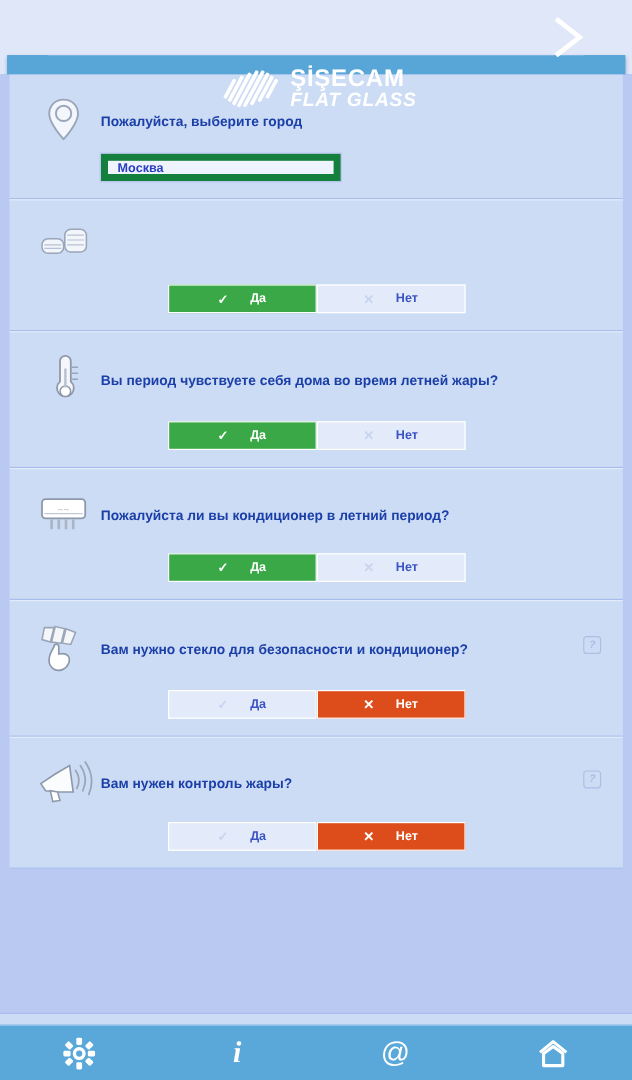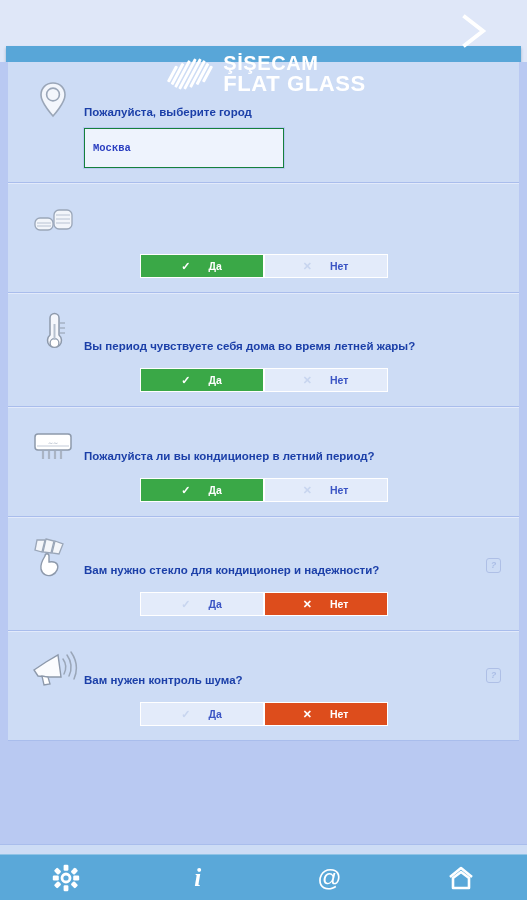"FLAT GLASS" .logo-text .l2 { font-size: 22px -> 16px; font-style: none -> italic }
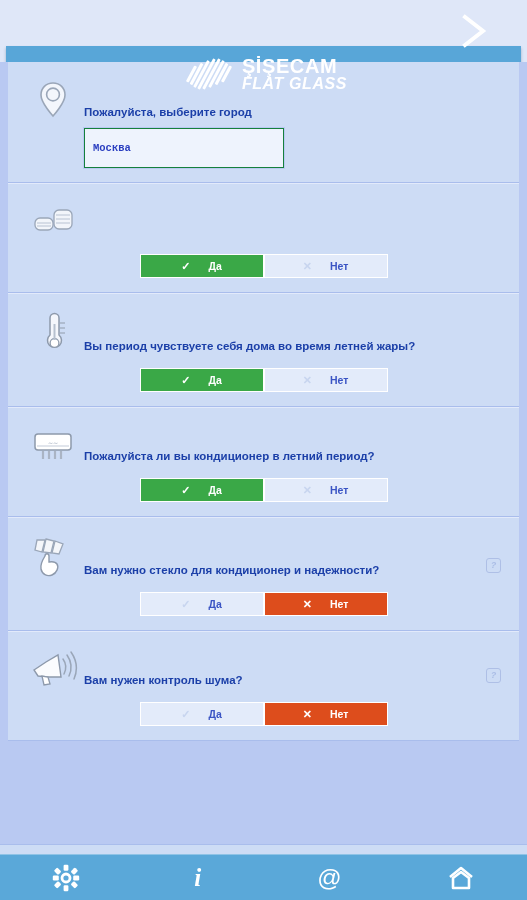"Пожалуйста, выберите город" .q-row { align-items: flex-end -> center }
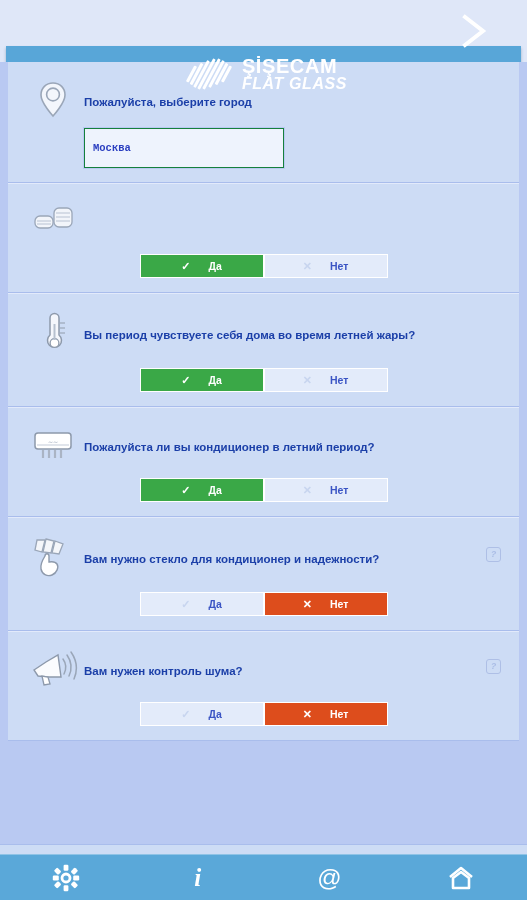"Москва" .city-input { border: 1px solid #15803d -> 6px solid #15803d; font-family: Liberation Mono, monospace -> Liberation Sans, sans-serif; height: 40px -> 23px }
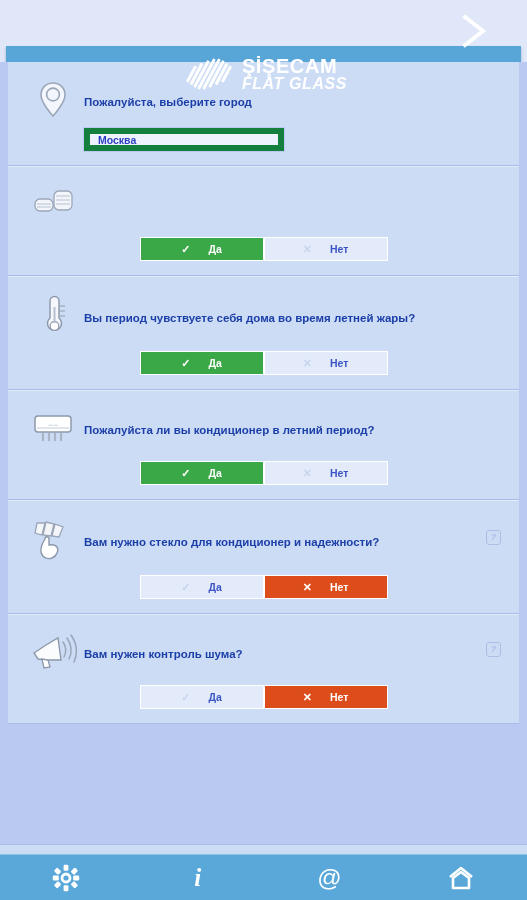"Вам нужно стекло для кондиционер" span { text: кондиционер и надежности -> безопасности и кондиционер }
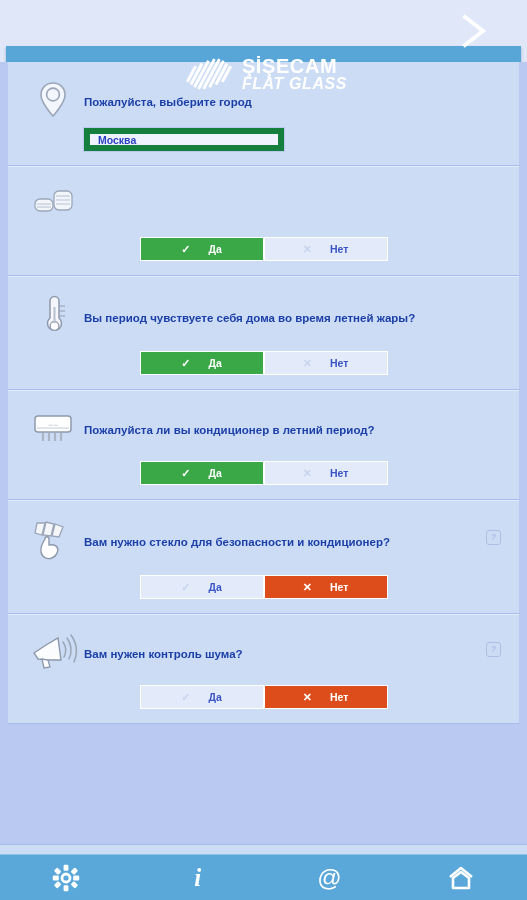"Вам нужен контроль шума?" span { text: шума -> жары }
